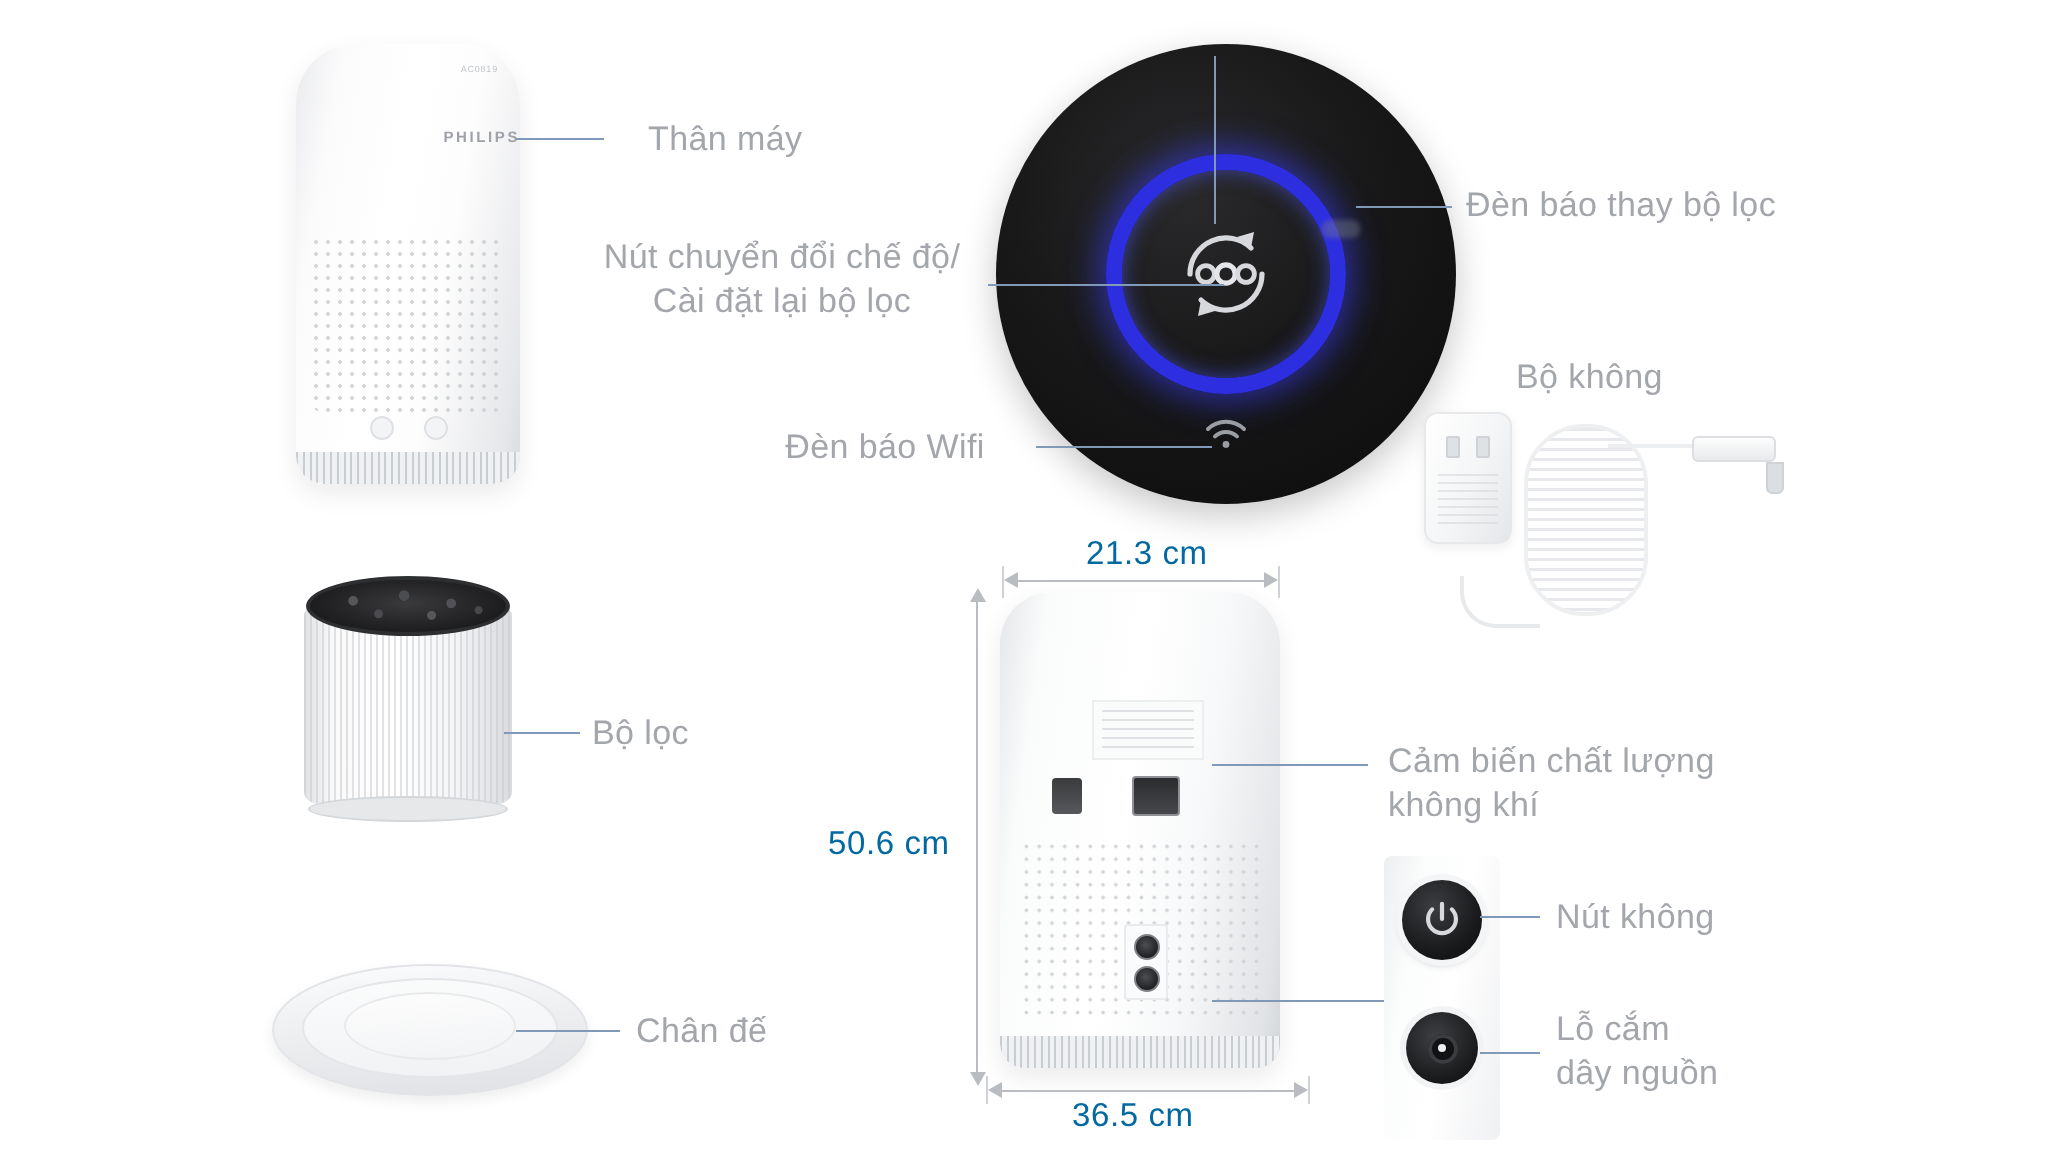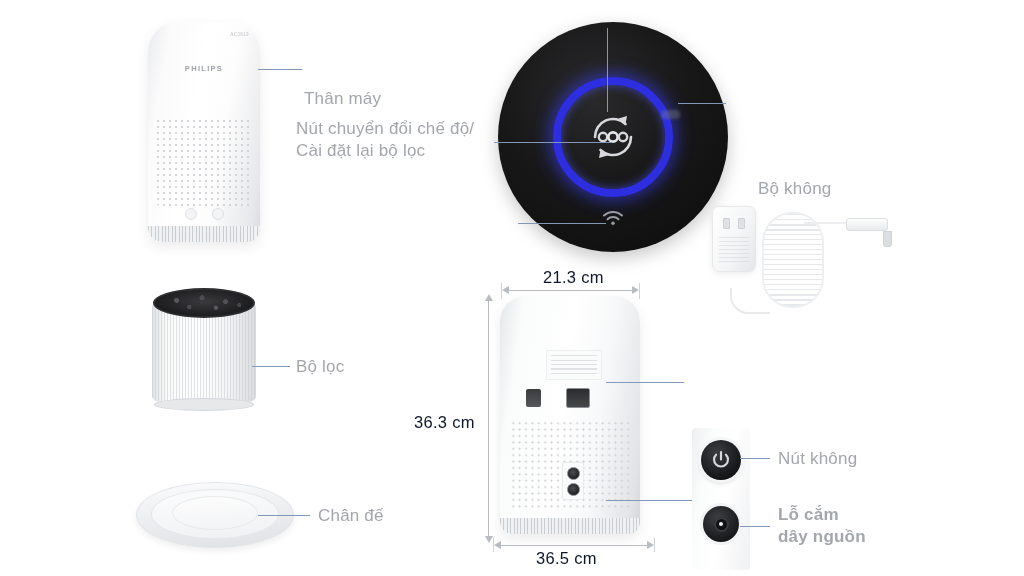"PHILIPS" .front-unit .logo { text-align: center -> right }
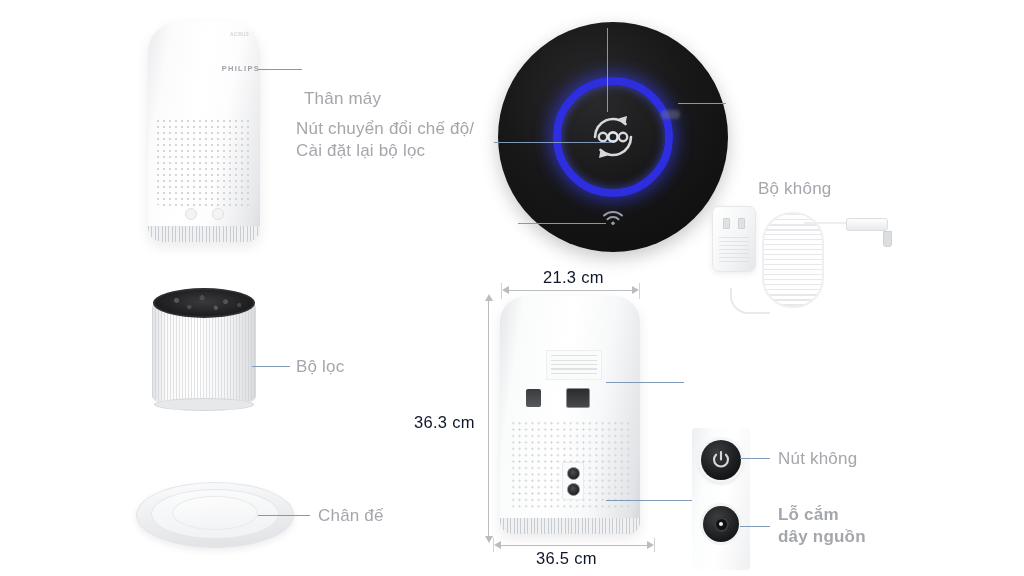"Thân máy" div.lbl { left: 304px -> 324px; margin-top: 29px -> none }
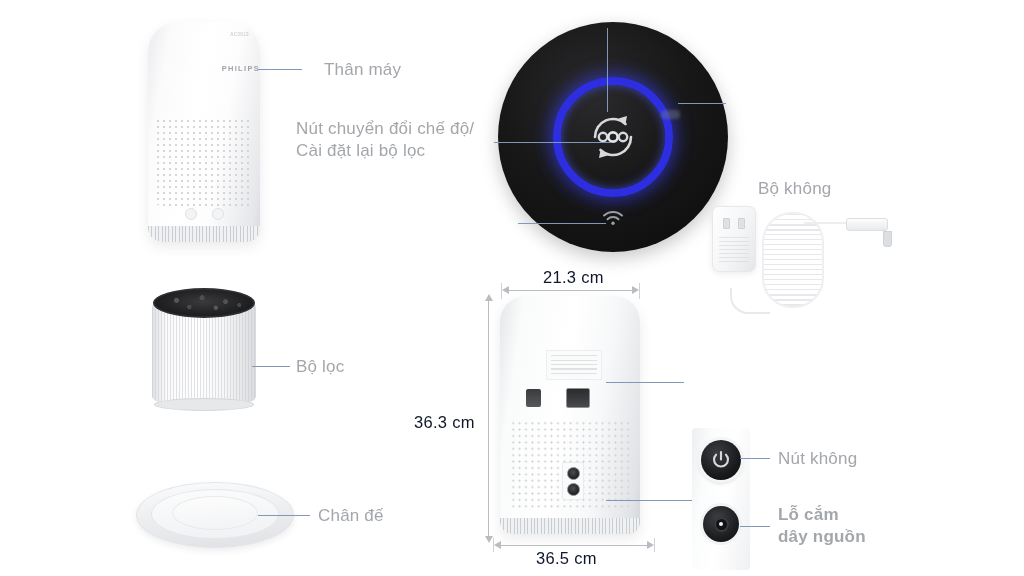"Đèn báo thay bộ lọc" div.lbl { html: none -> <div>Đèn báo thay bộ lọc</div> }
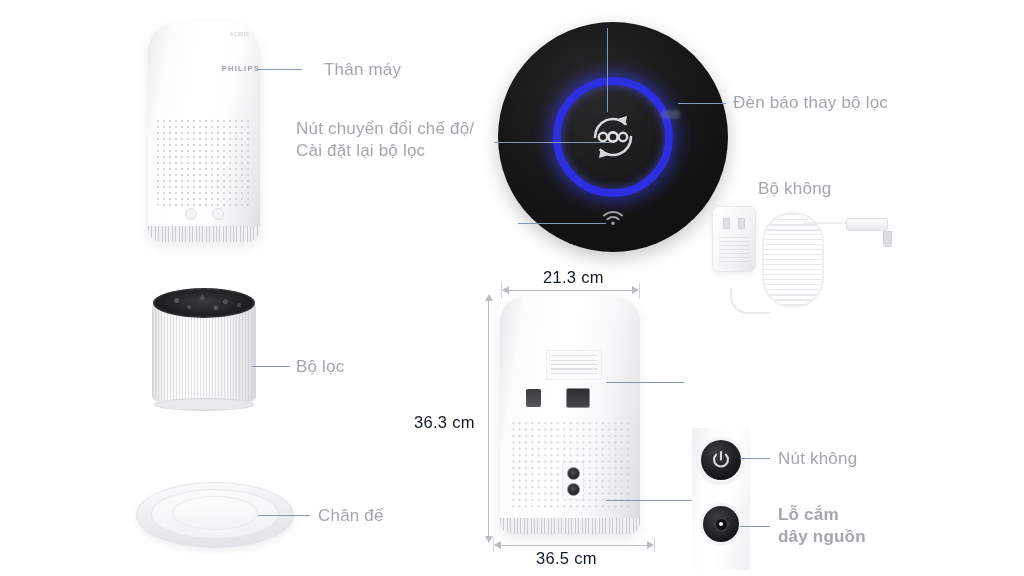"Nút chuyển đổi chế độ/" .lbl.right { text-align: left -> center }
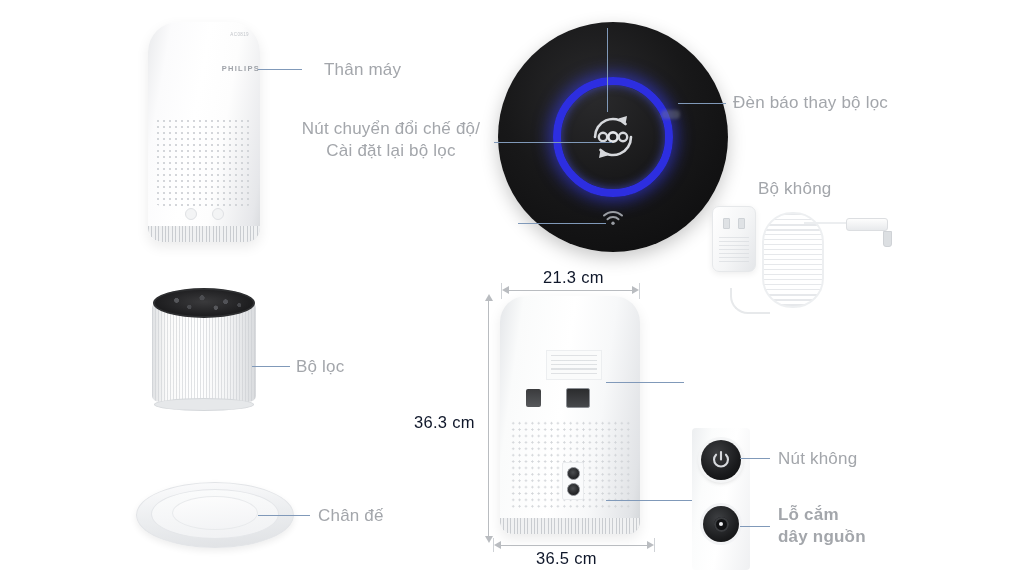"Đèn báo Wifi" div.lbl { html: none -> <div>Đèn báo Wifi</div> }
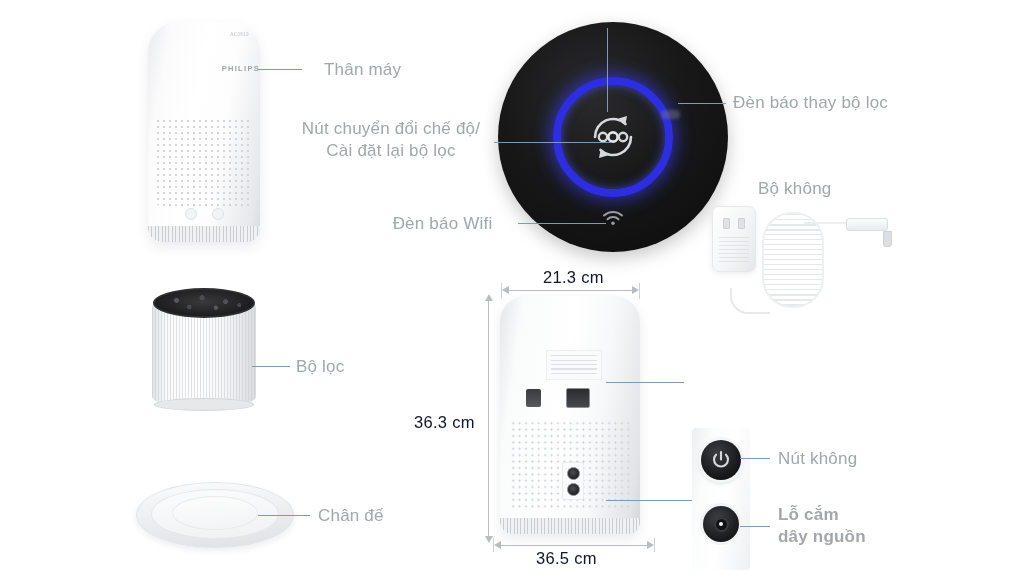"21.3 cm" .dim-lbl { color: #0f172a -> #0369a1 }
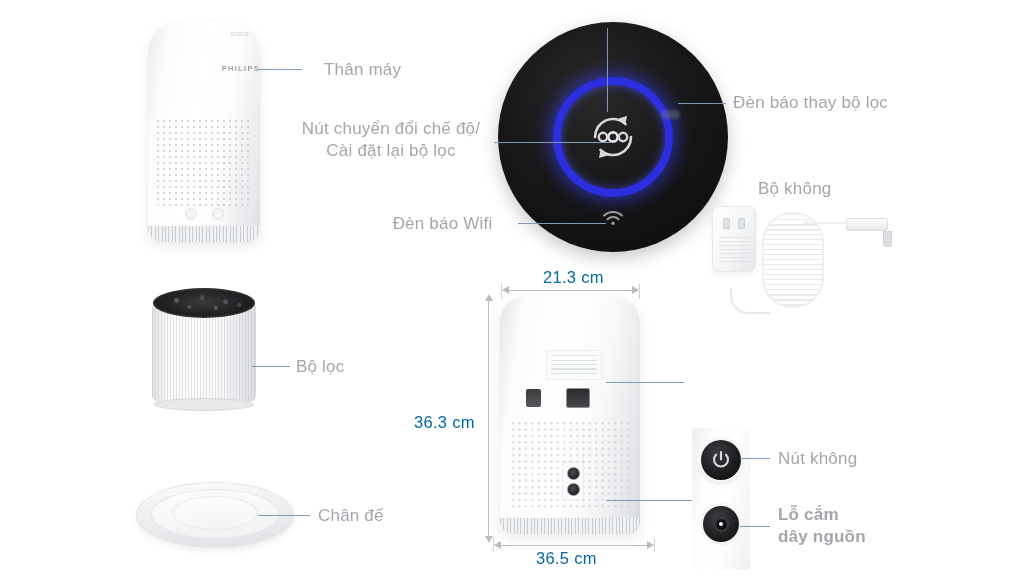"Cảm biến chất lượng" div.lbl { html: none -> <div>Cảm biến chất lượng không khí</div> }
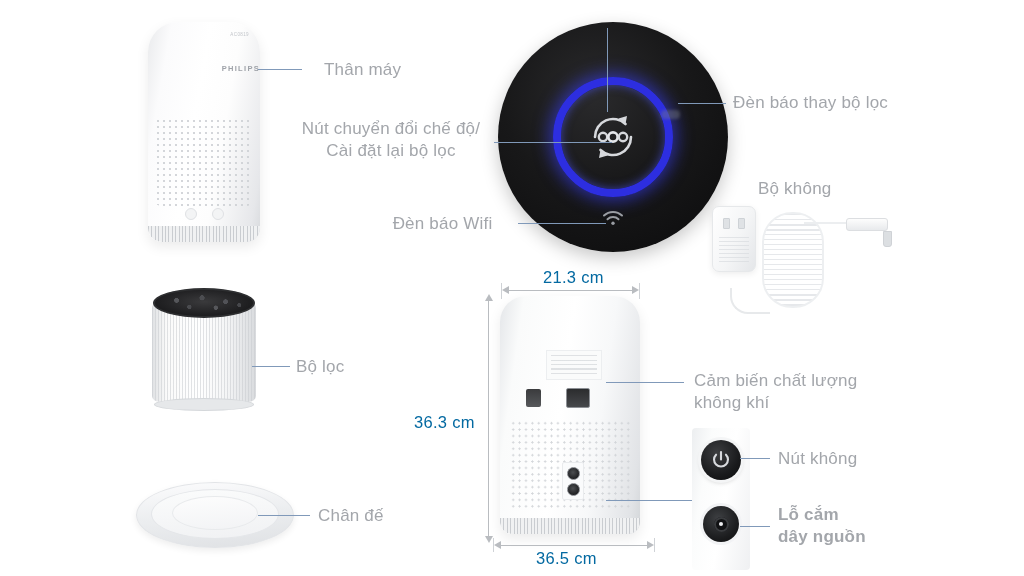"36.3 cm" div.dim-lbl { text: 36.3 -> 50.6 }
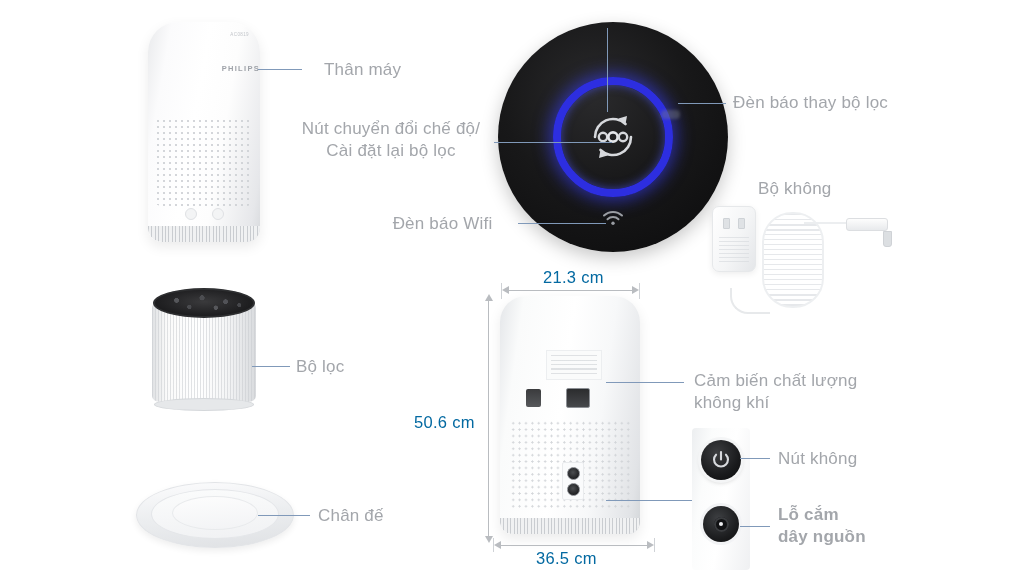"Lỗ cắm" div.lbl { font-weight: bold -> none }
